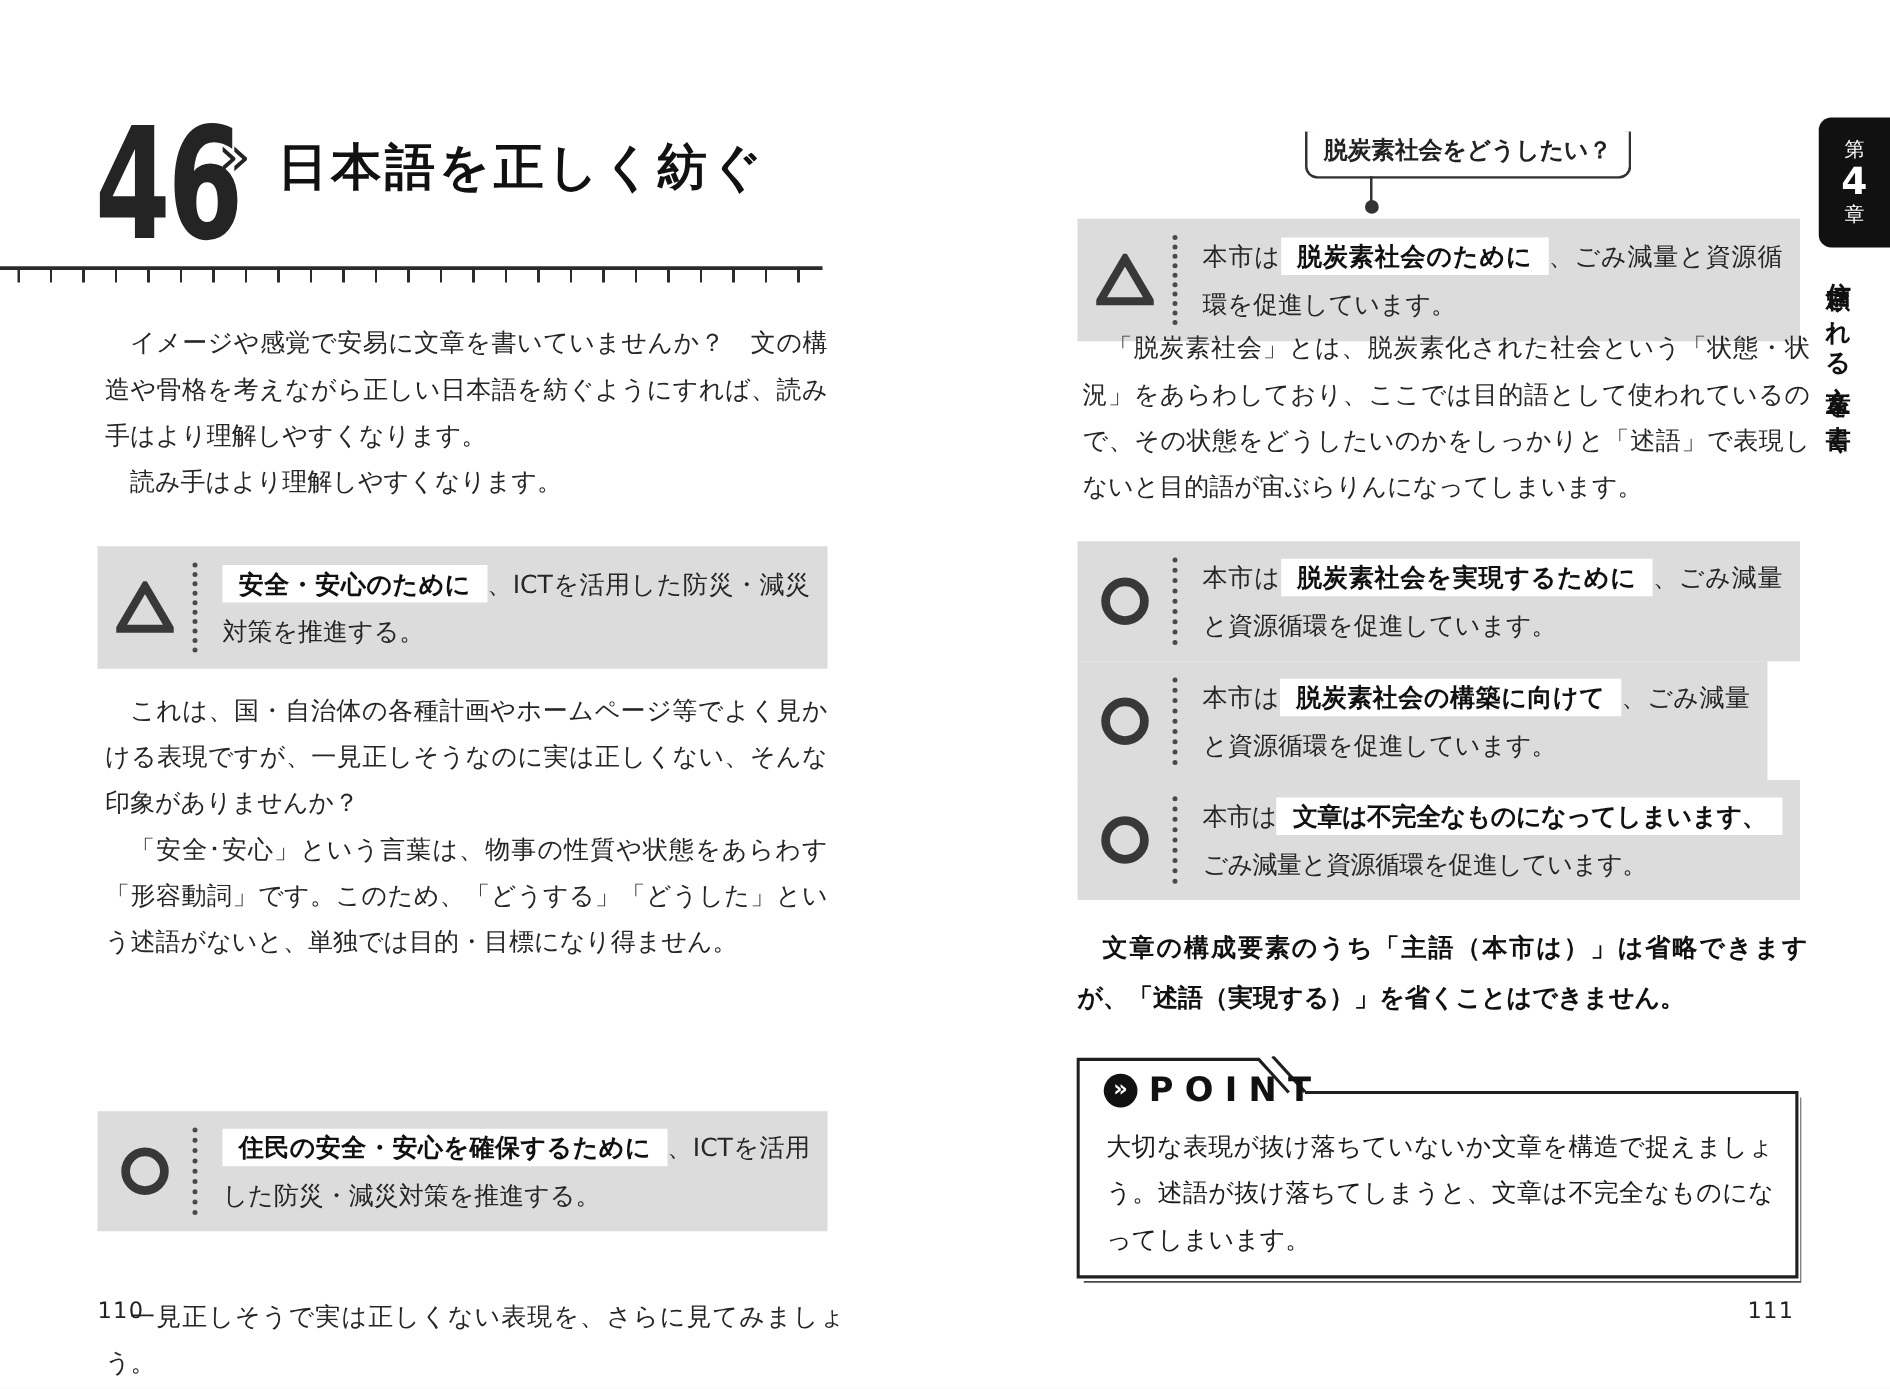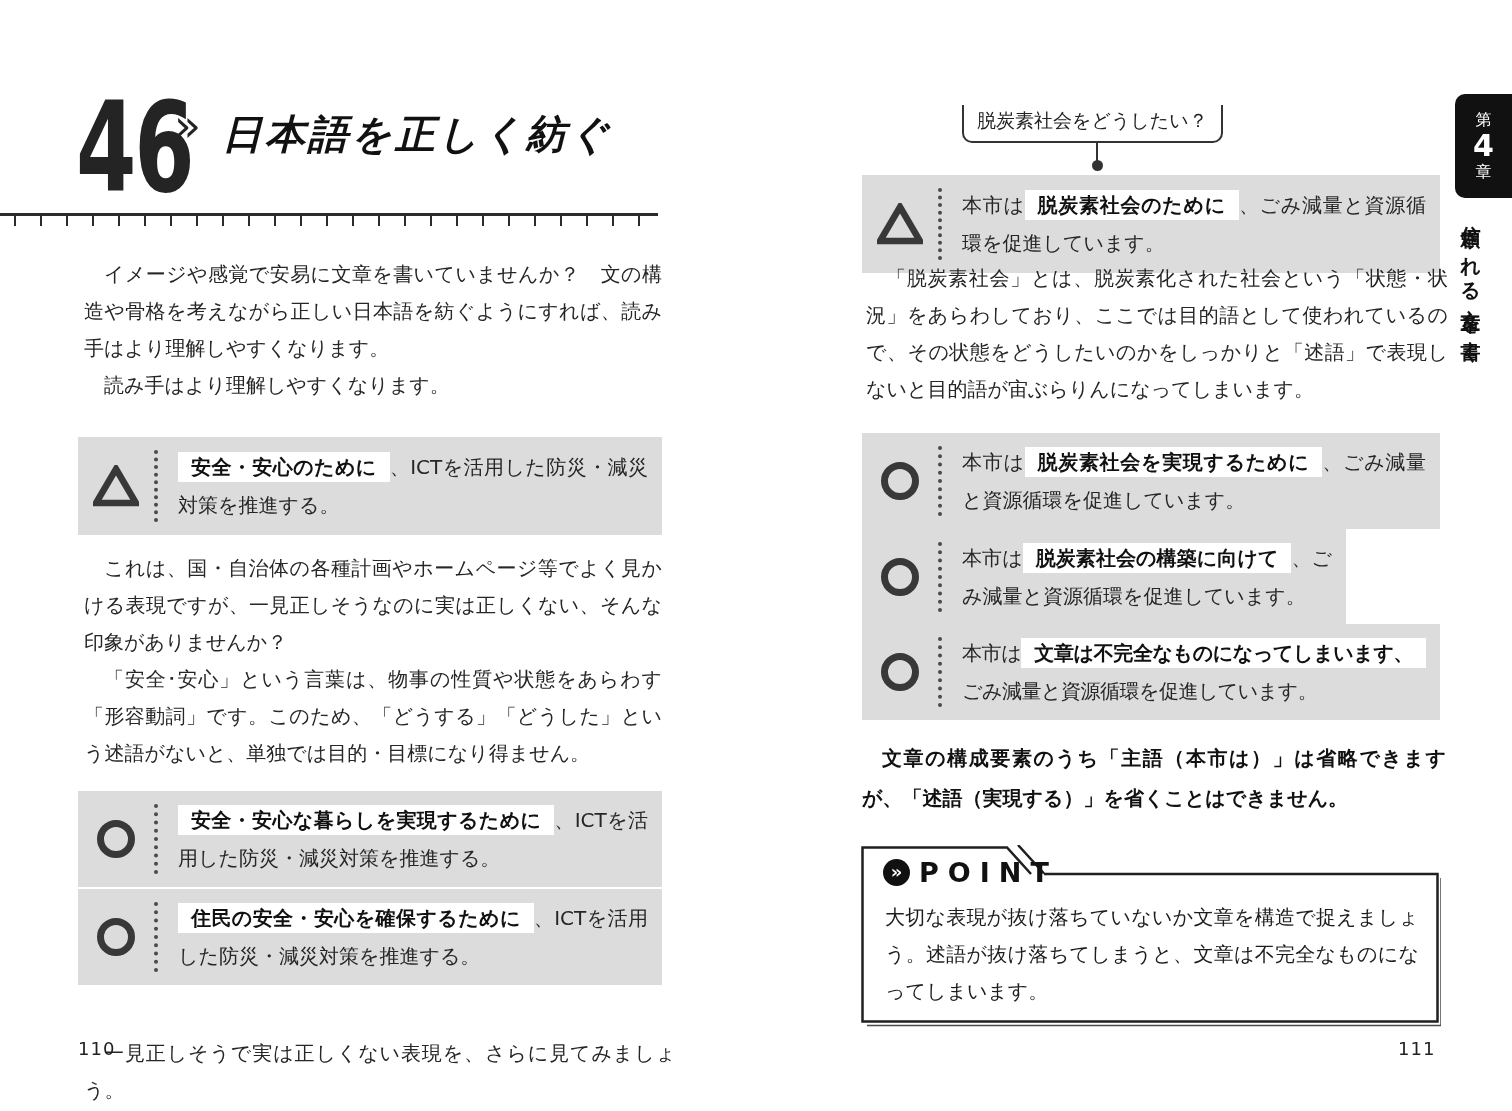"日本語を正しく紡ぐ" div.abs { font-style: italic -> none }
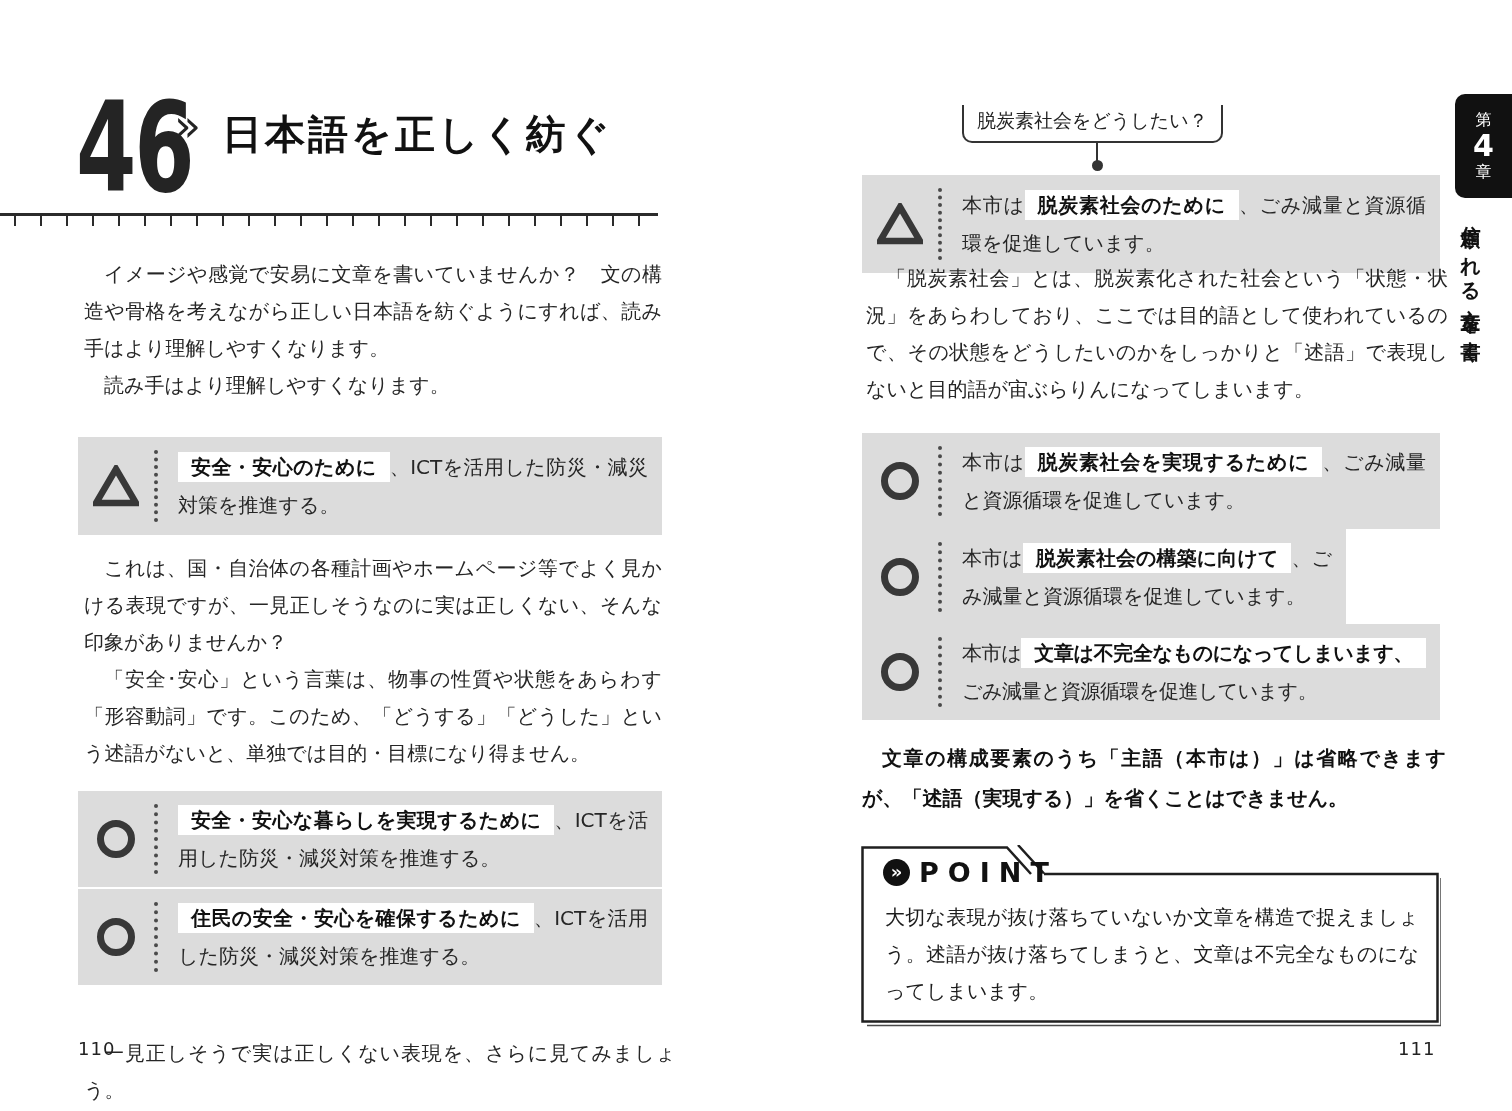"脱炭素社会をどうしたい？" div.abs { font-weight: none -> bold; left: 962px -> 1044px }
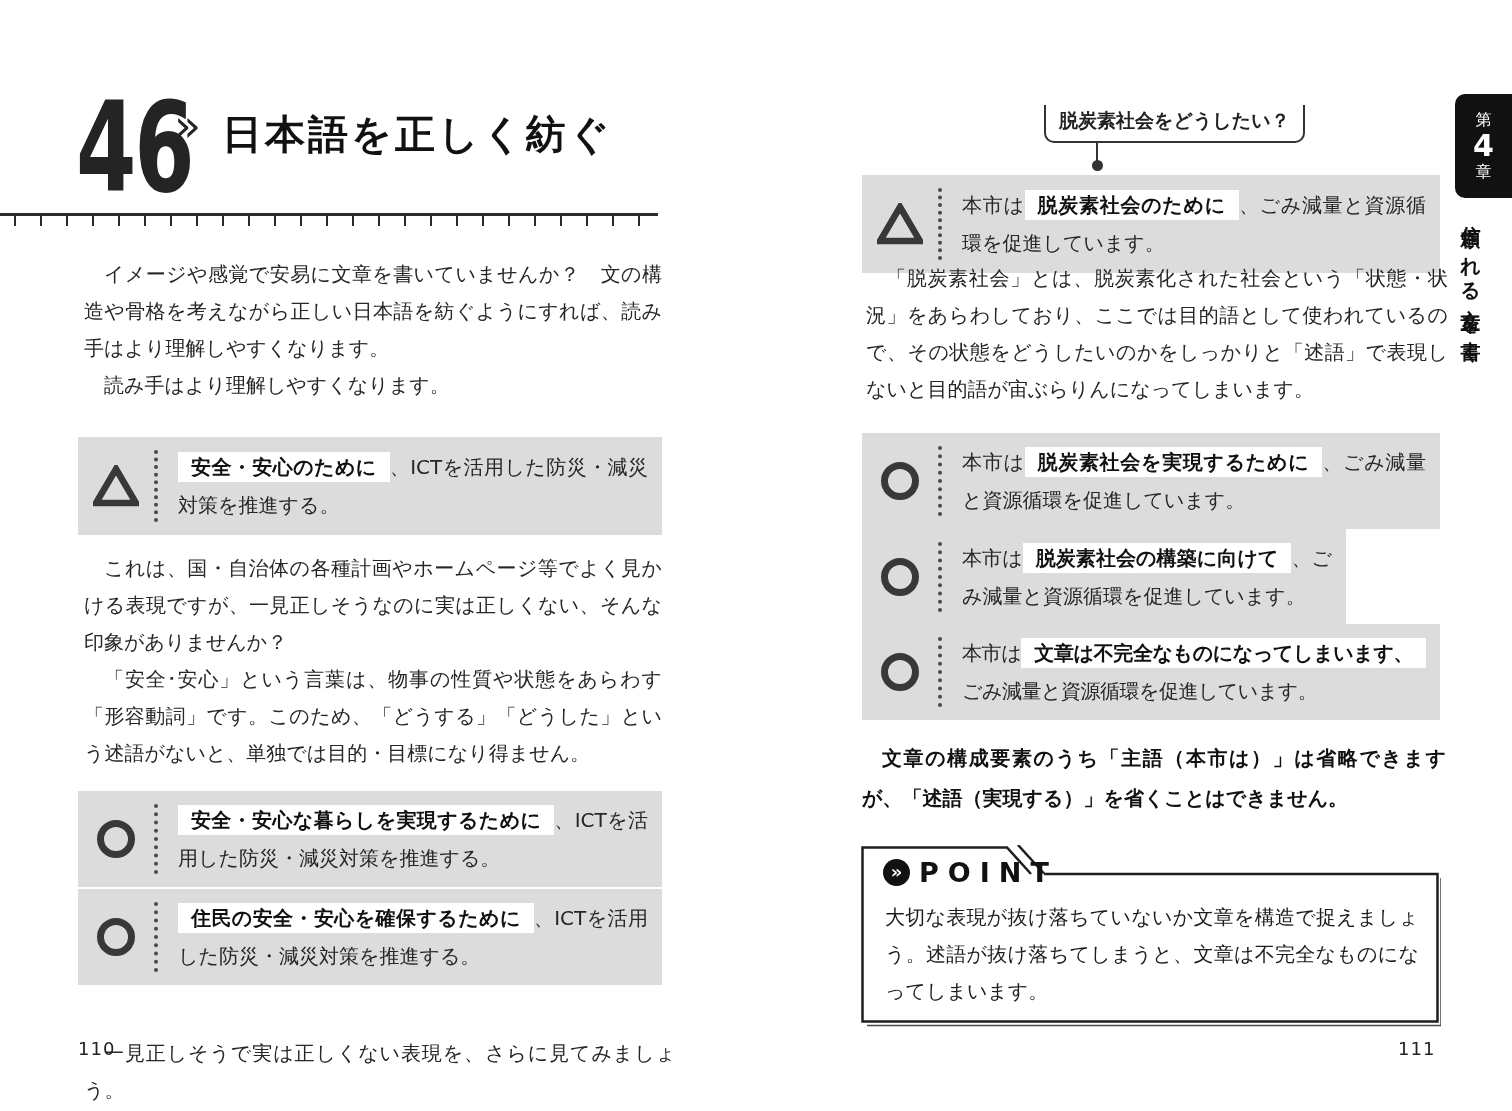"本市は 脱炭素社会の構築に向けて 、ごみ減量と資源循環を促進しています。" div.abs { width: 484px -> 552px }
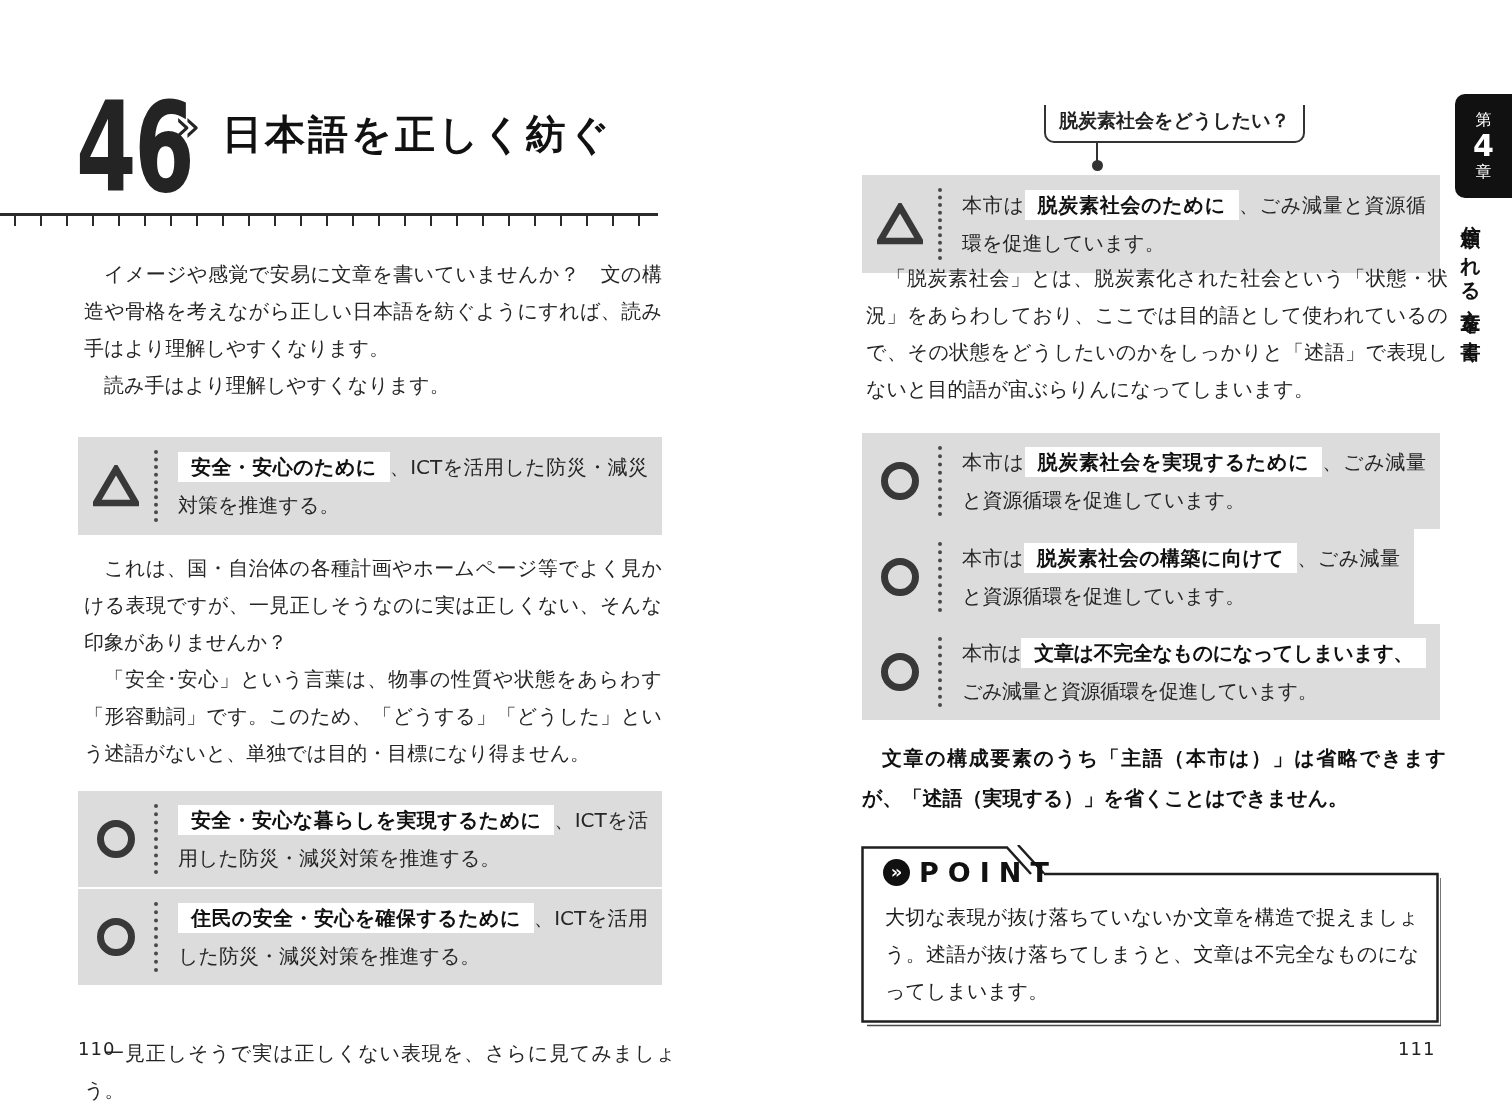"安全・安心な暮らしを実現するために 、ICTを活用した防災・減災対策を推進する。" div.abs { html: <div> <div> <svg> <circle></circle> </svg> </div> <div></div> <div><span>安全・安心な暮らしを実現するために</span><span>、ICTを活用した防災・減災対策を推進する。</span></div> </div> -> none }
